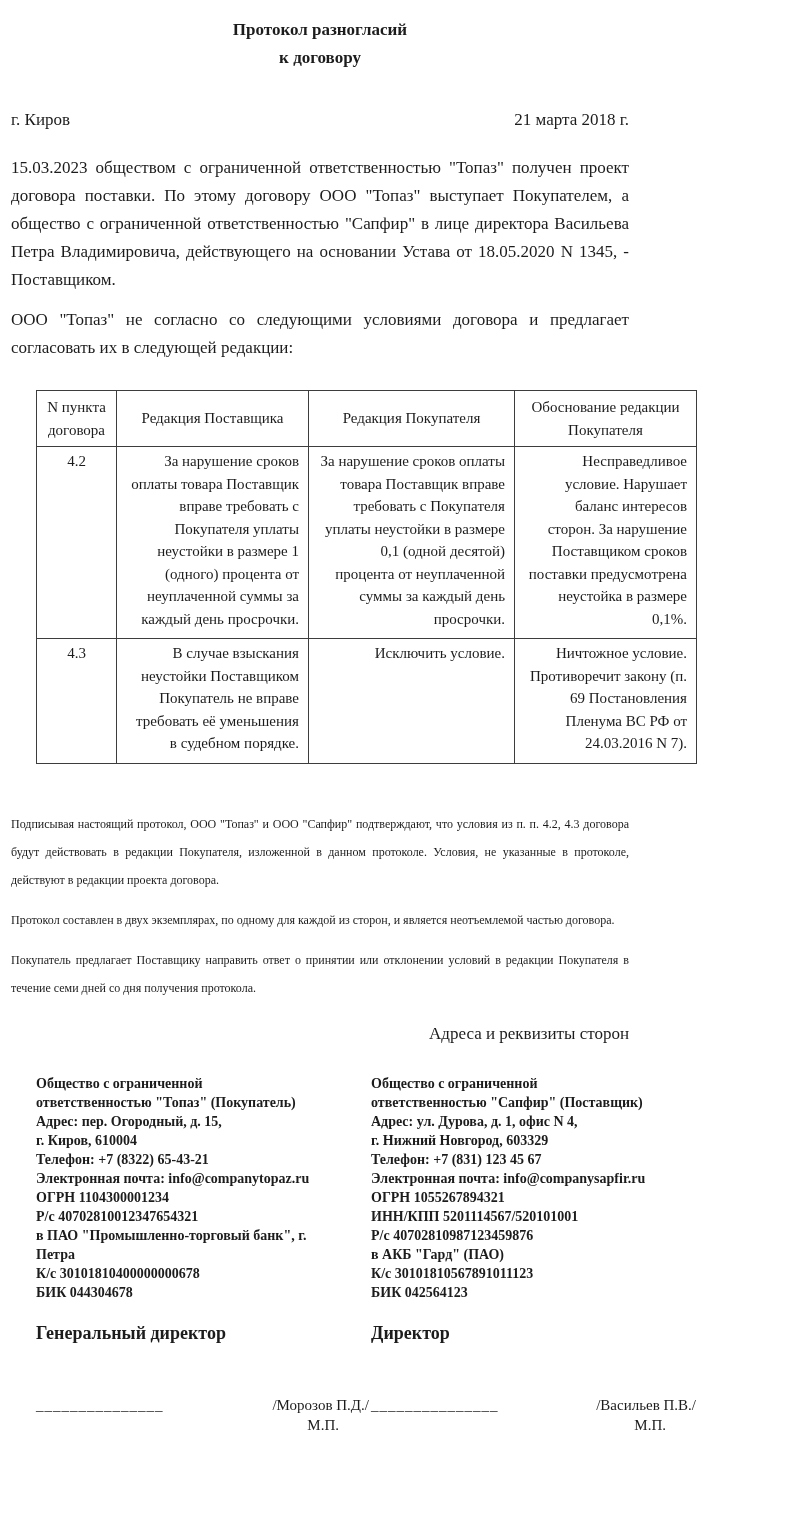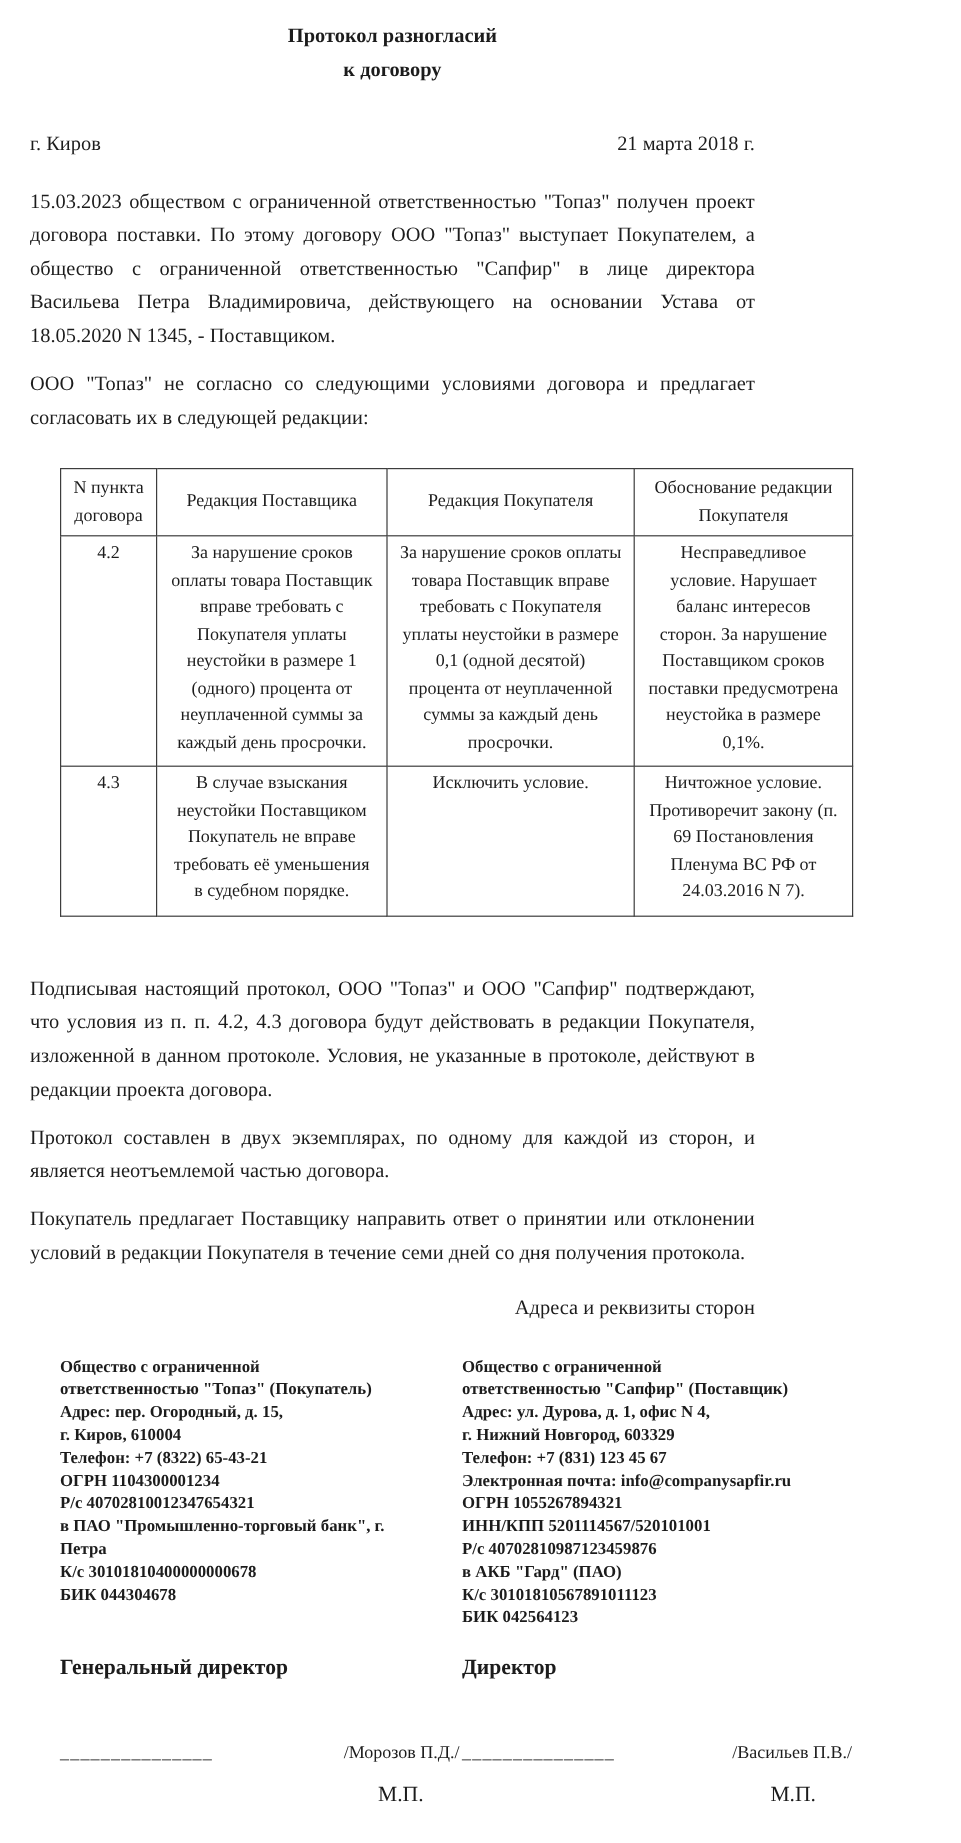"Протокол разногласий" .page { padding: 16px 61px 20px 25px -> 16px 61px 20px 11px }
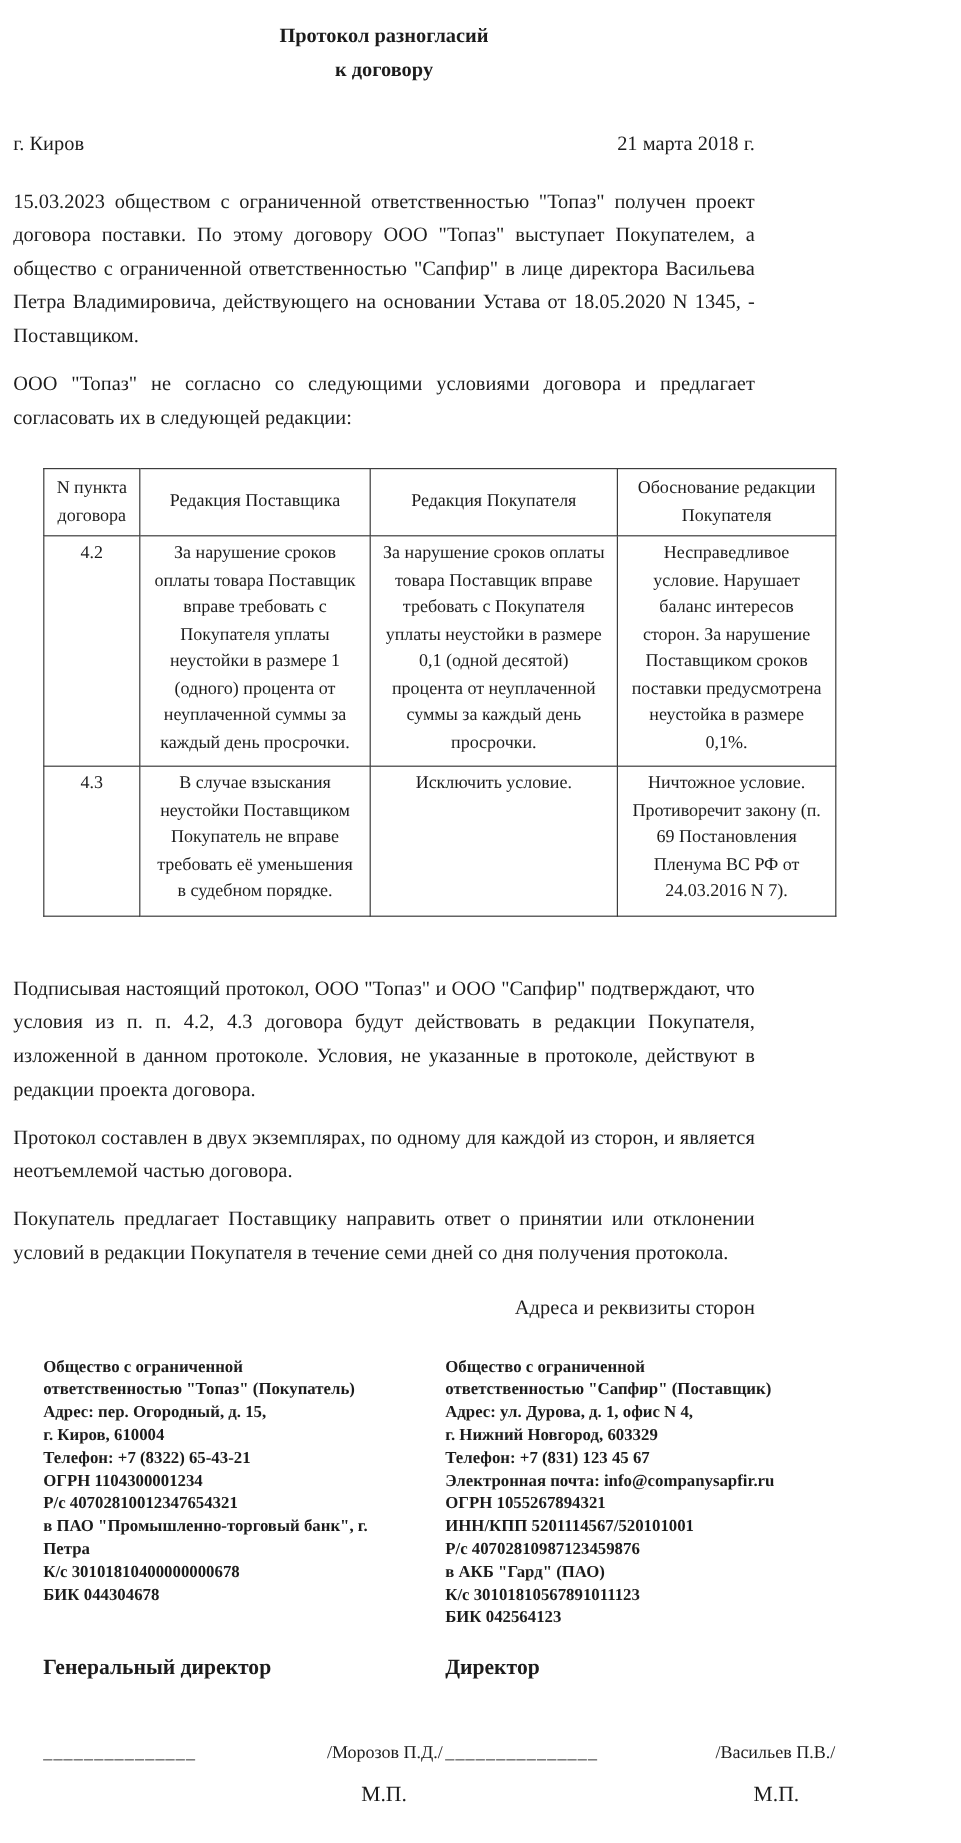"За нарушение сроков оплаты товара" .disagreement-table td { text-align: center -> right }
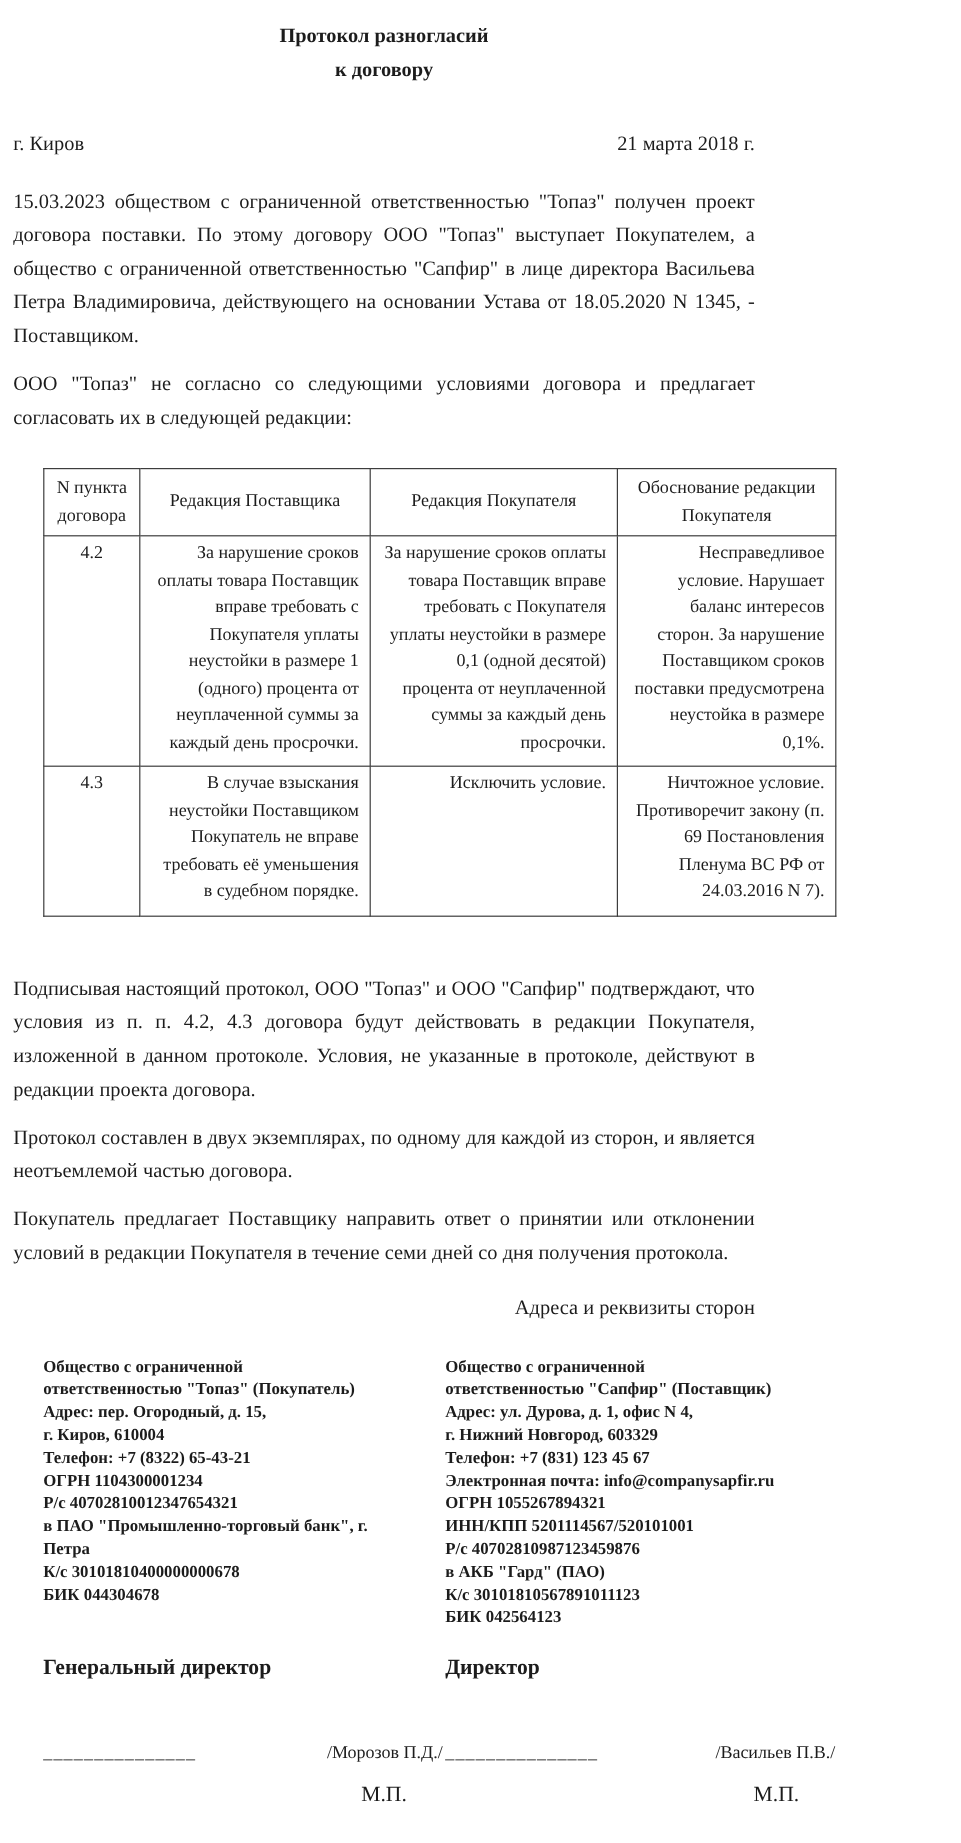"Подписывая настоящий протокол, ООО" .closing-paragraphs p { font-size: 17px -> 12px }
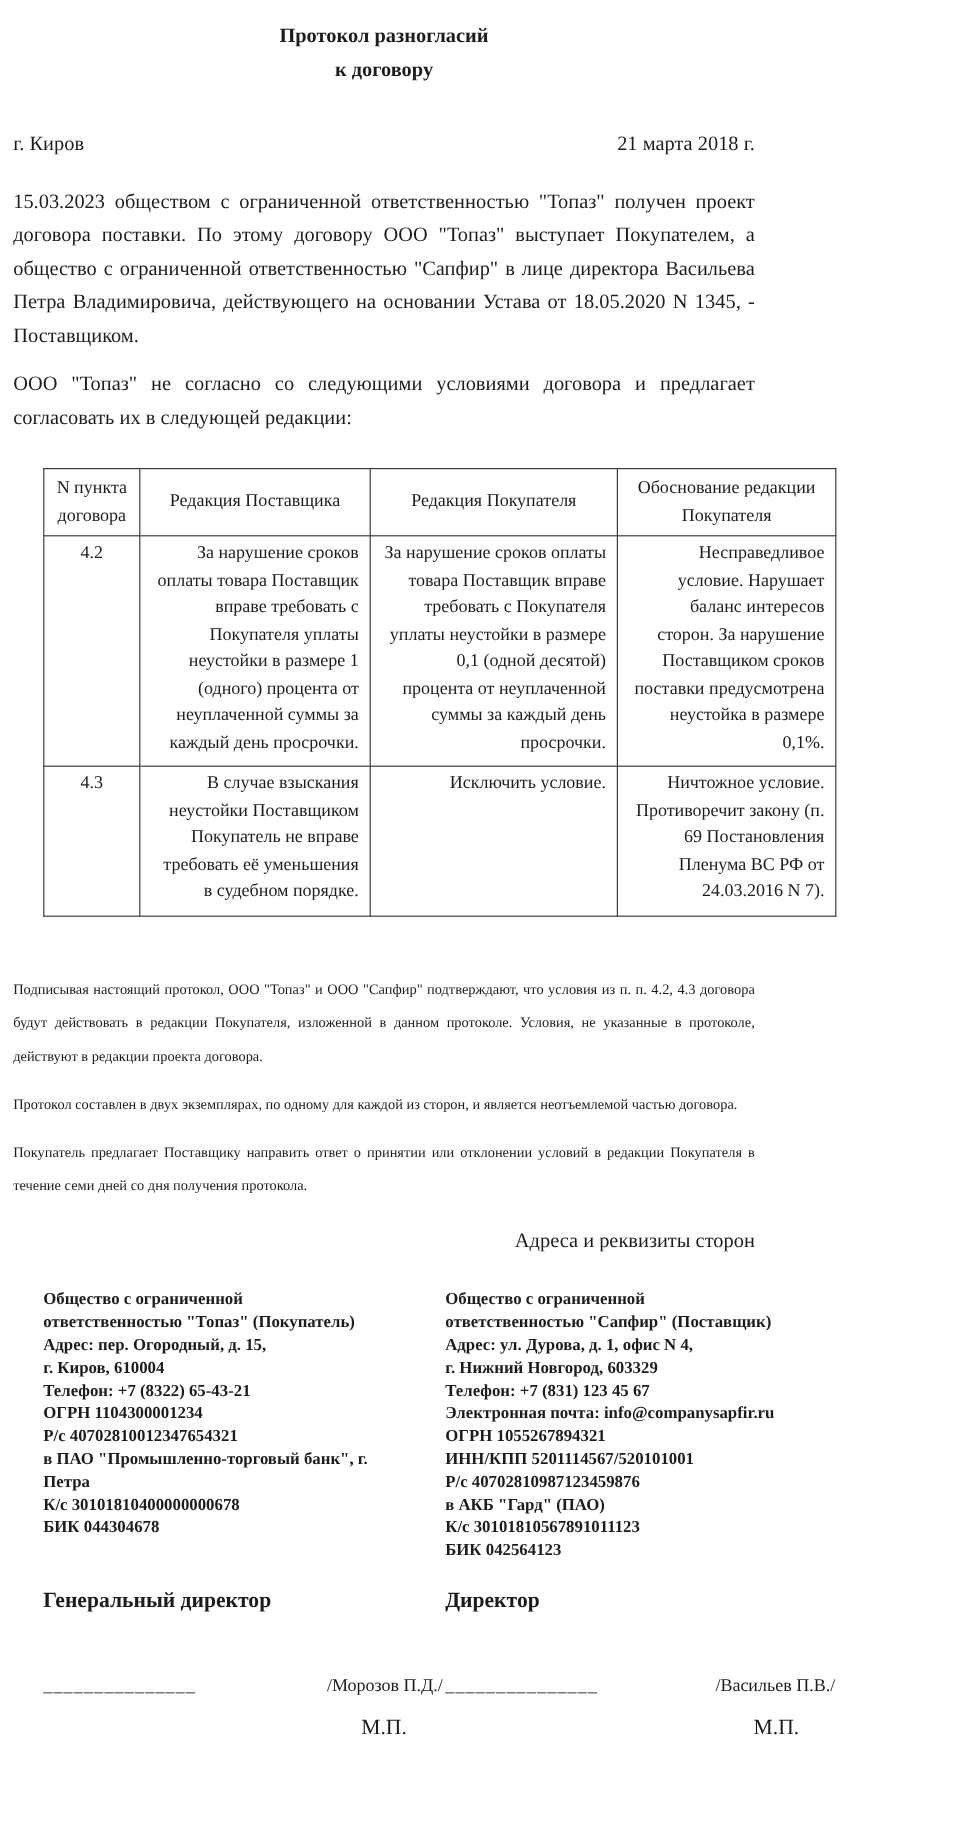"Электронная почта: info@companytopaz.ru" div.req-line { html: none -> <div>Электронная почта: info@companytopaz.ru</div> }
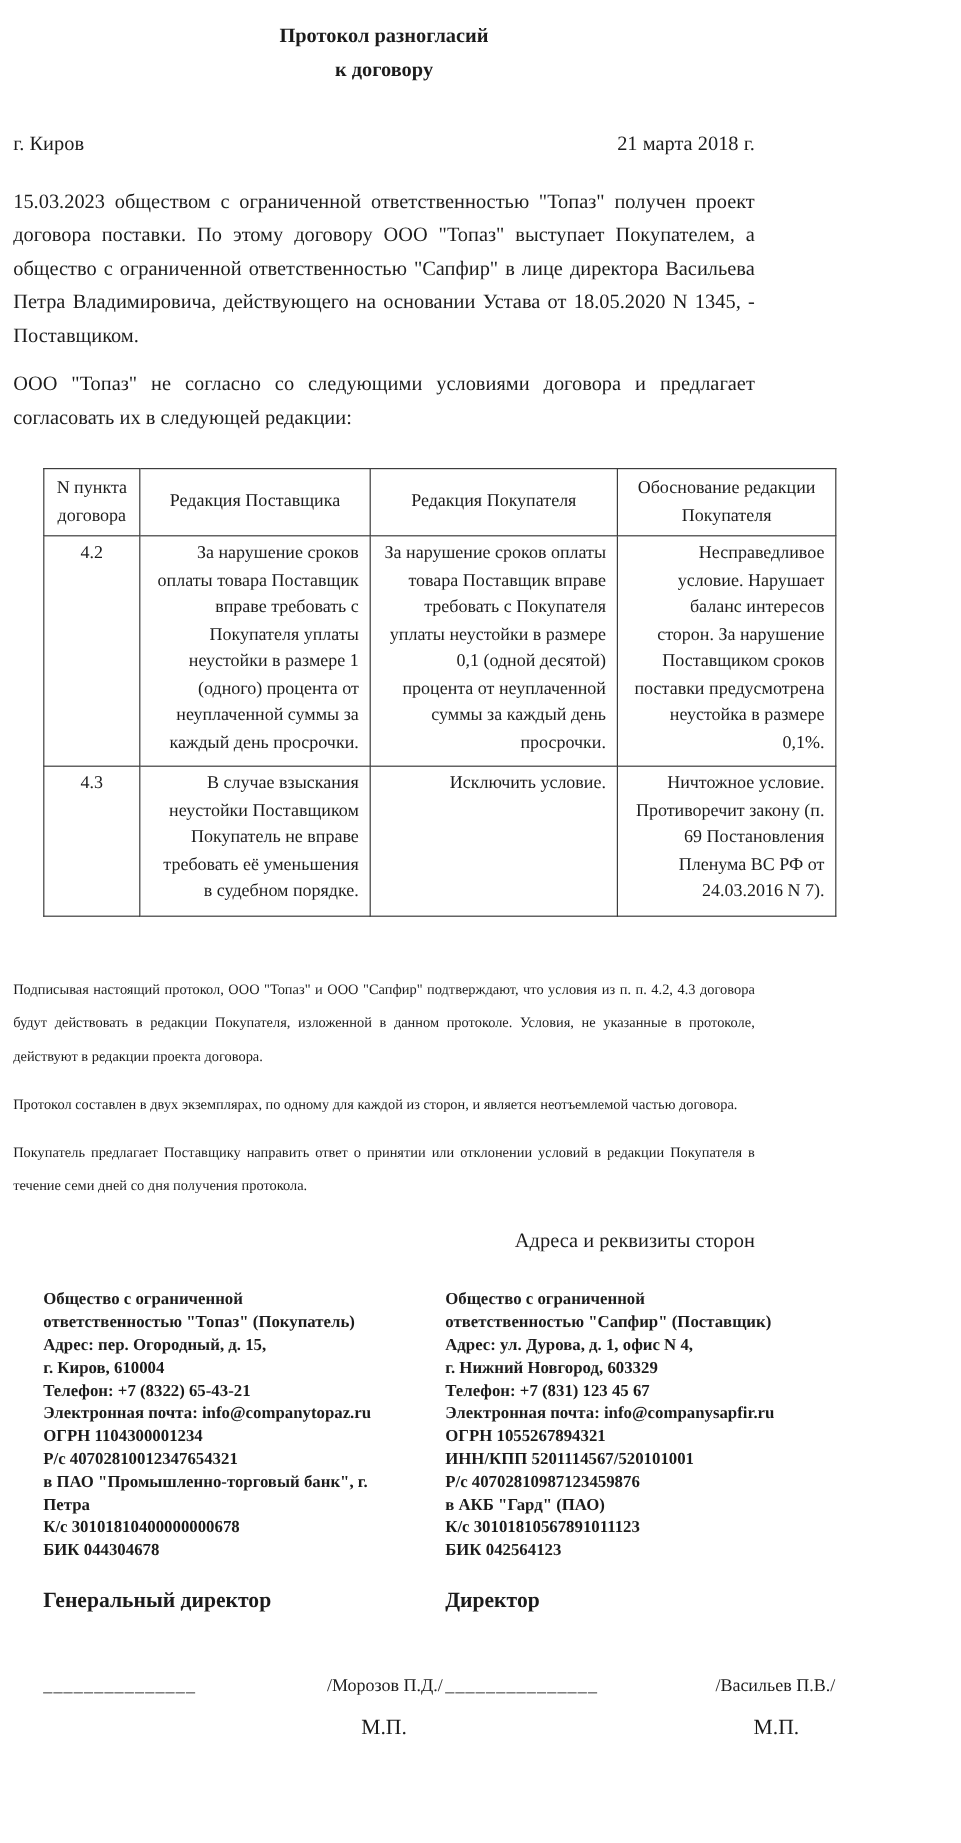"М.П." .sig-stamp { font-size: 18px -> 15px; margin-top: 14px -> none }
